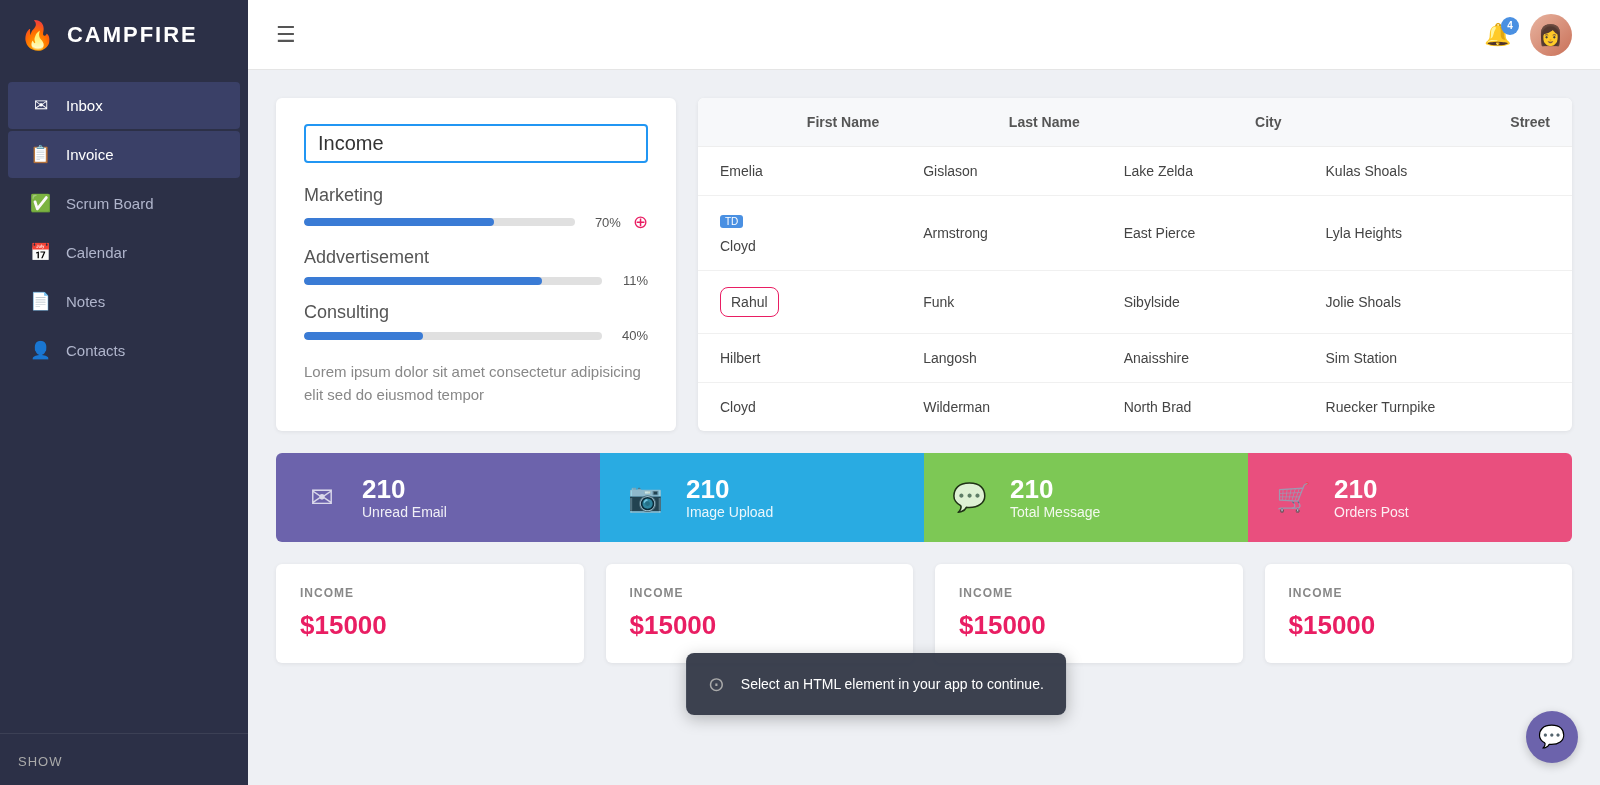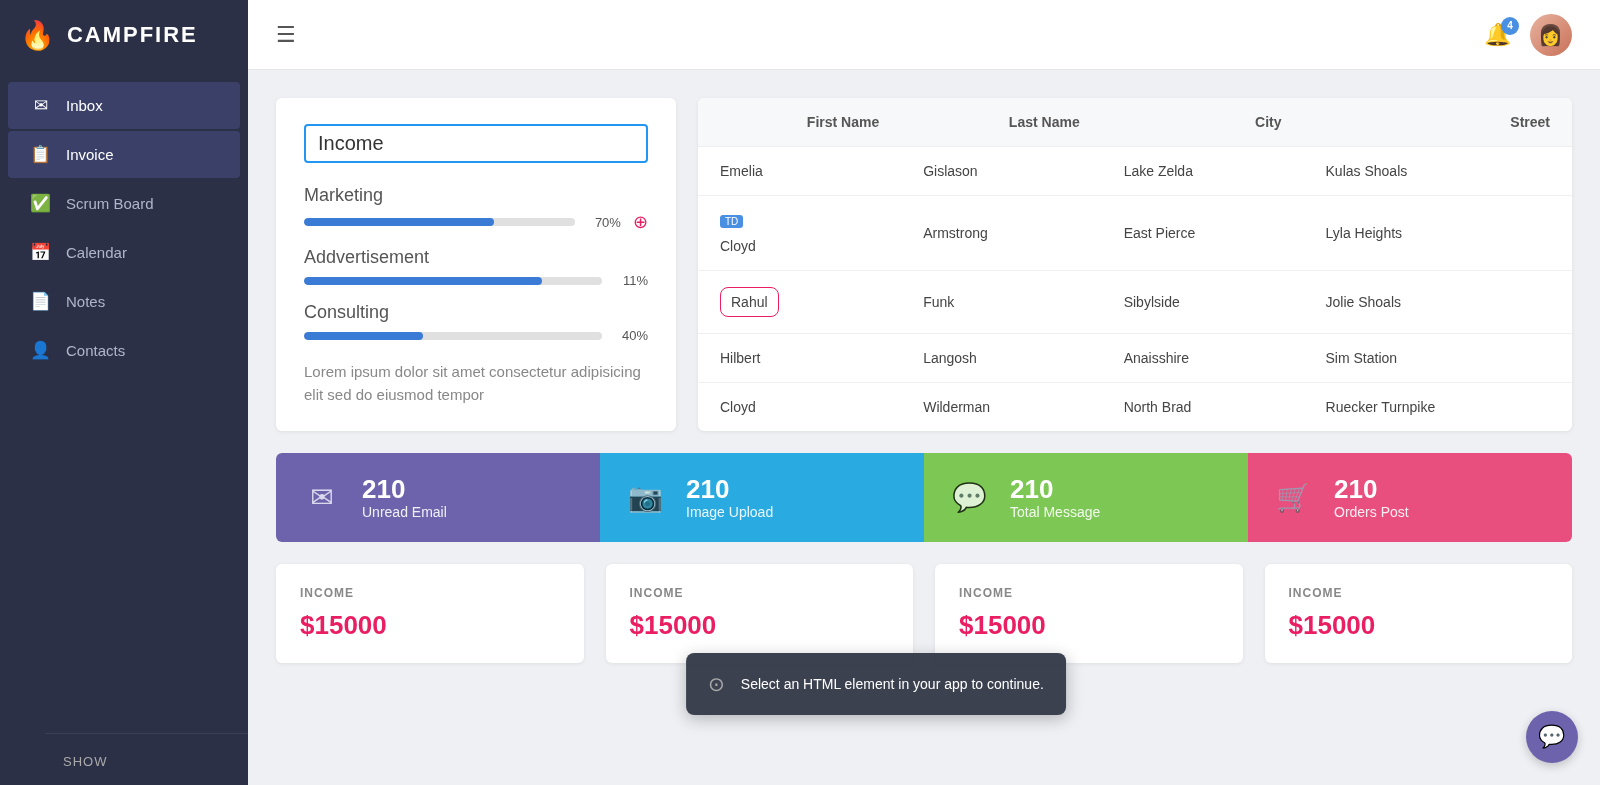"SHOW" .sidebar-bottom { margin-left: 45px -> none }
